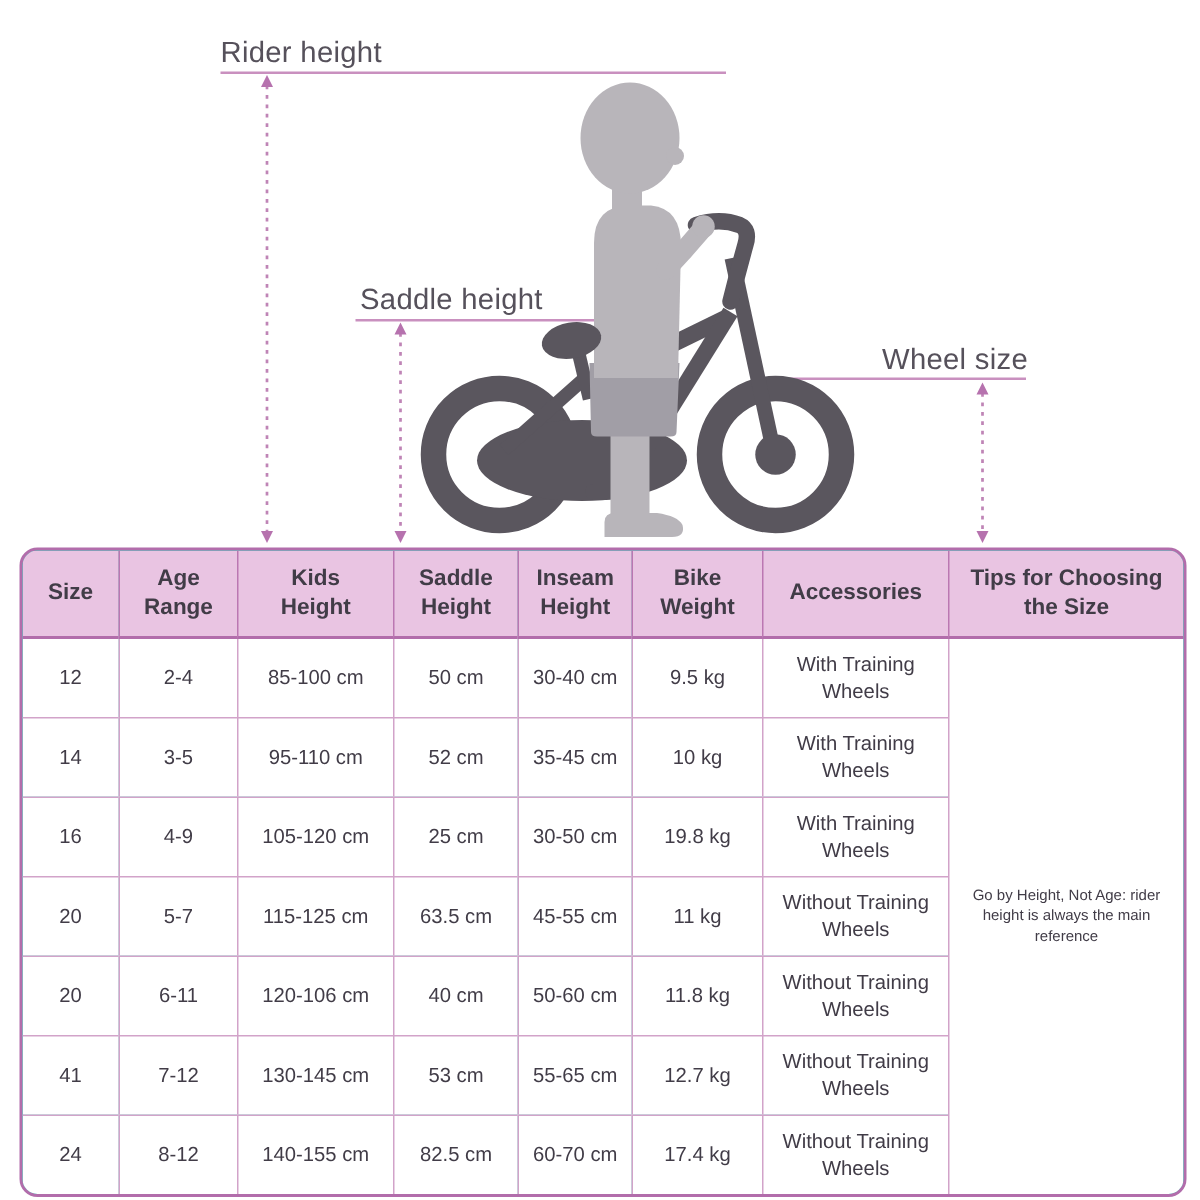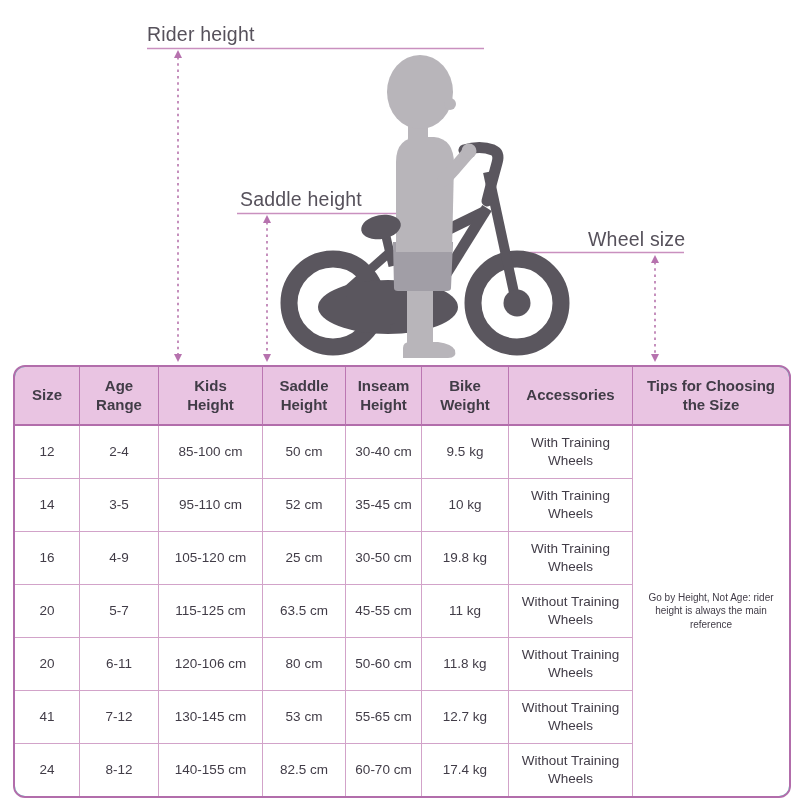"80 cm" td { text: 80 -> 40 }
